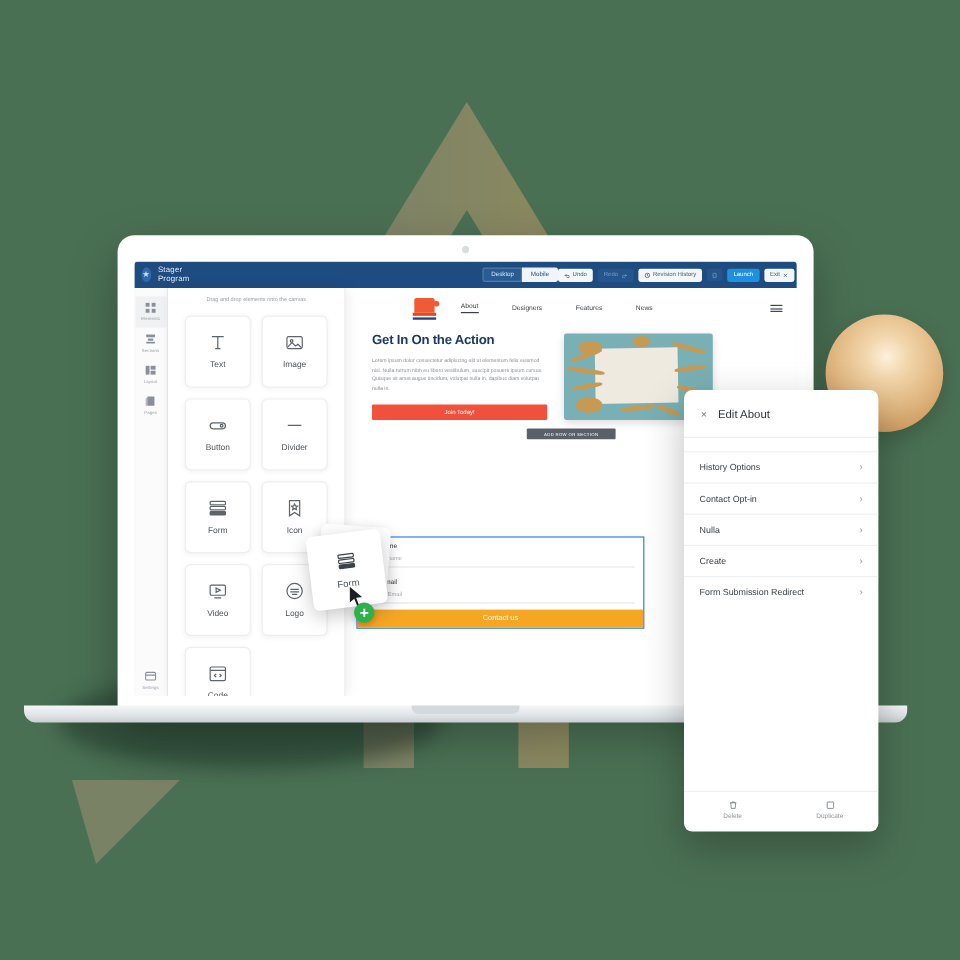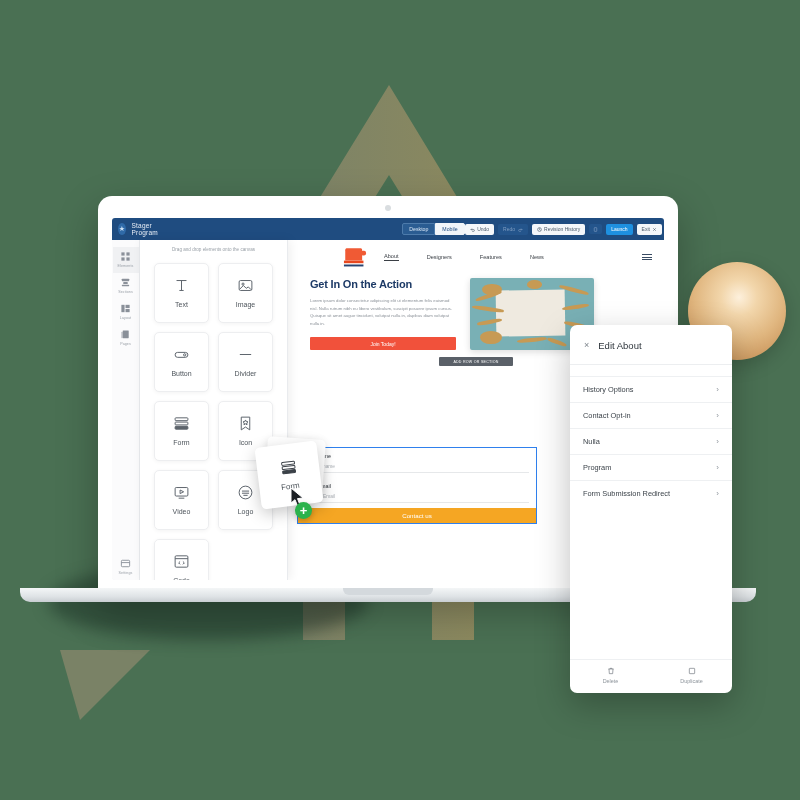"Program" span { text: Program -> Create }
